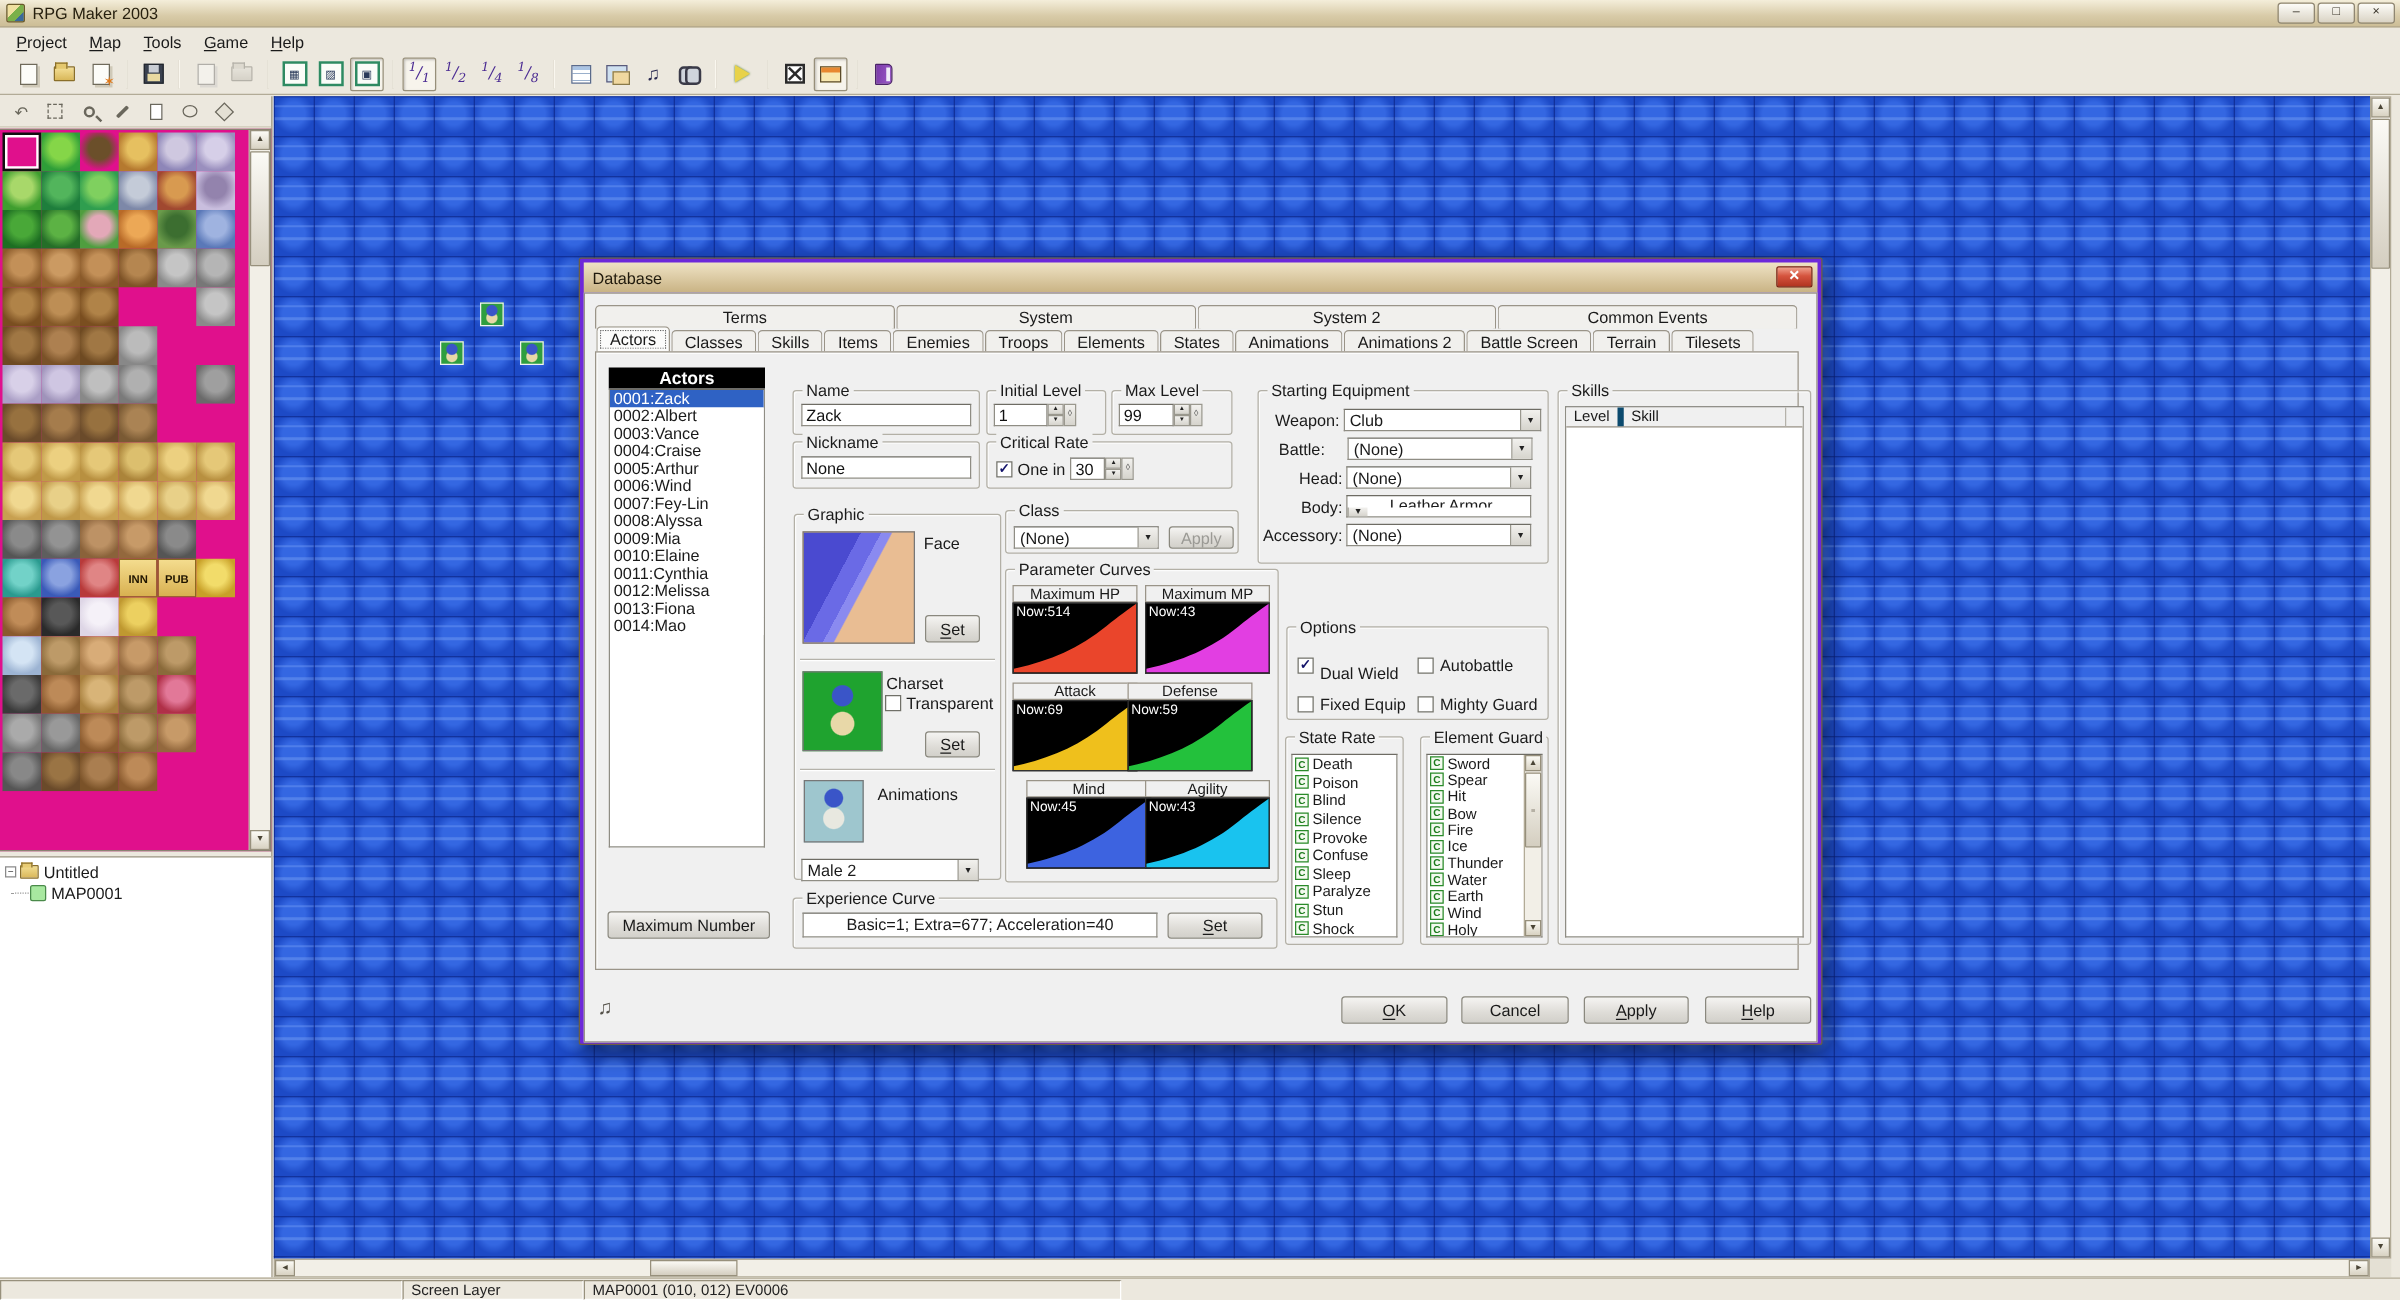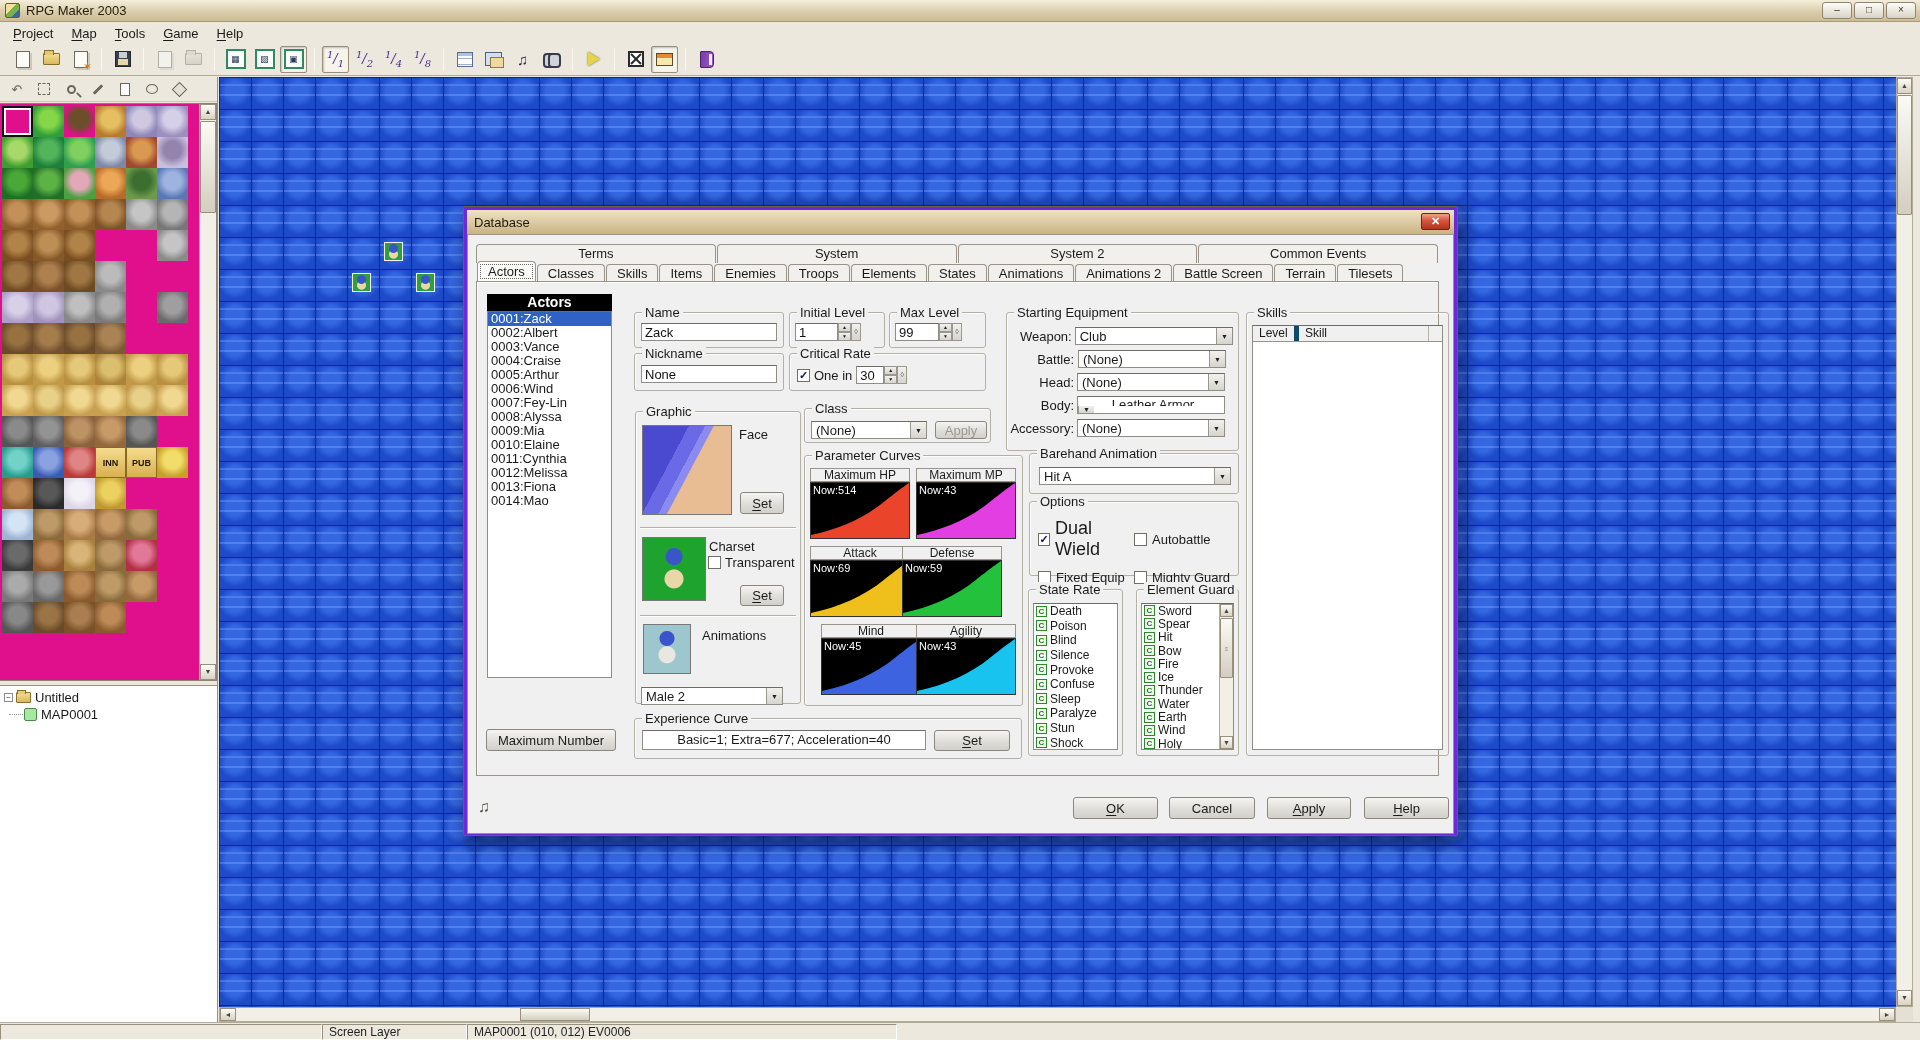"Battle:" span { text-align: right -> center }
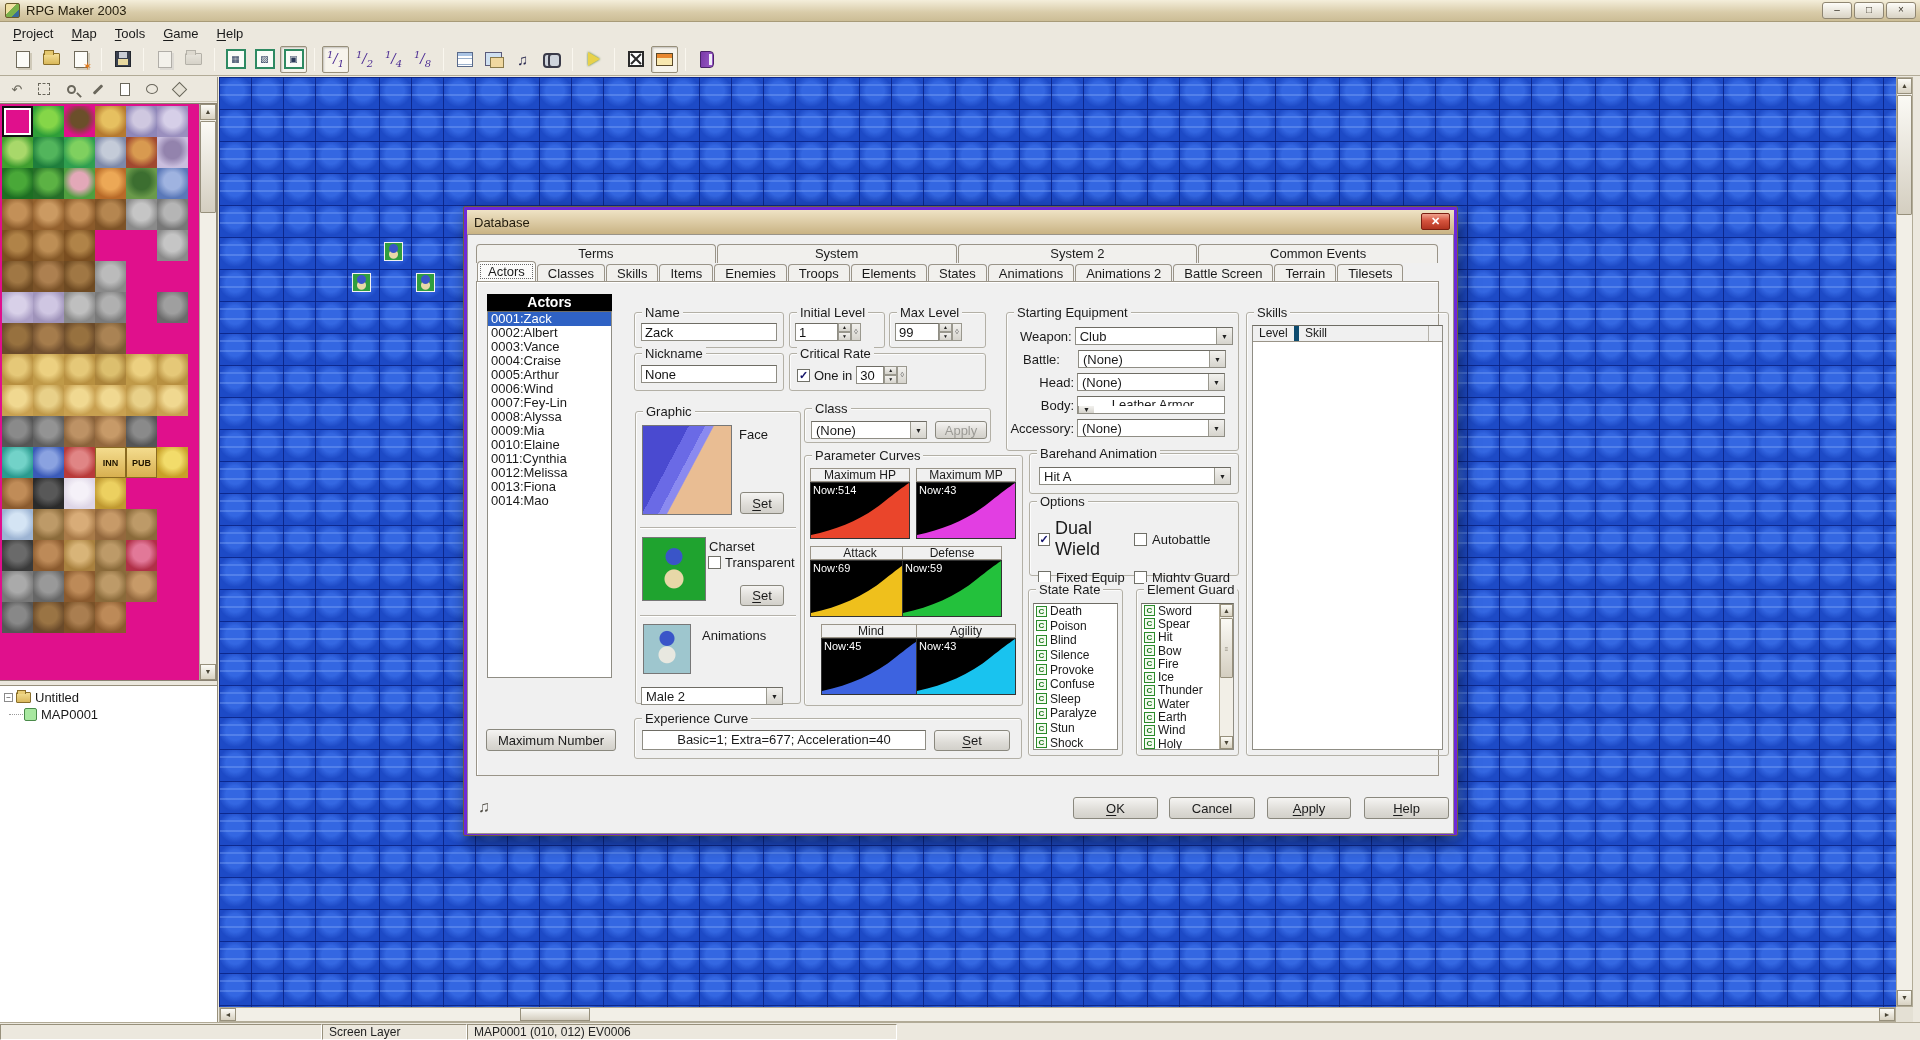"Barehand Animation" div.grp { html: <div> <div>Barehand Animation</div> <div> <span>Hit A</span> <div>▼</div> </div> </div> -> none }
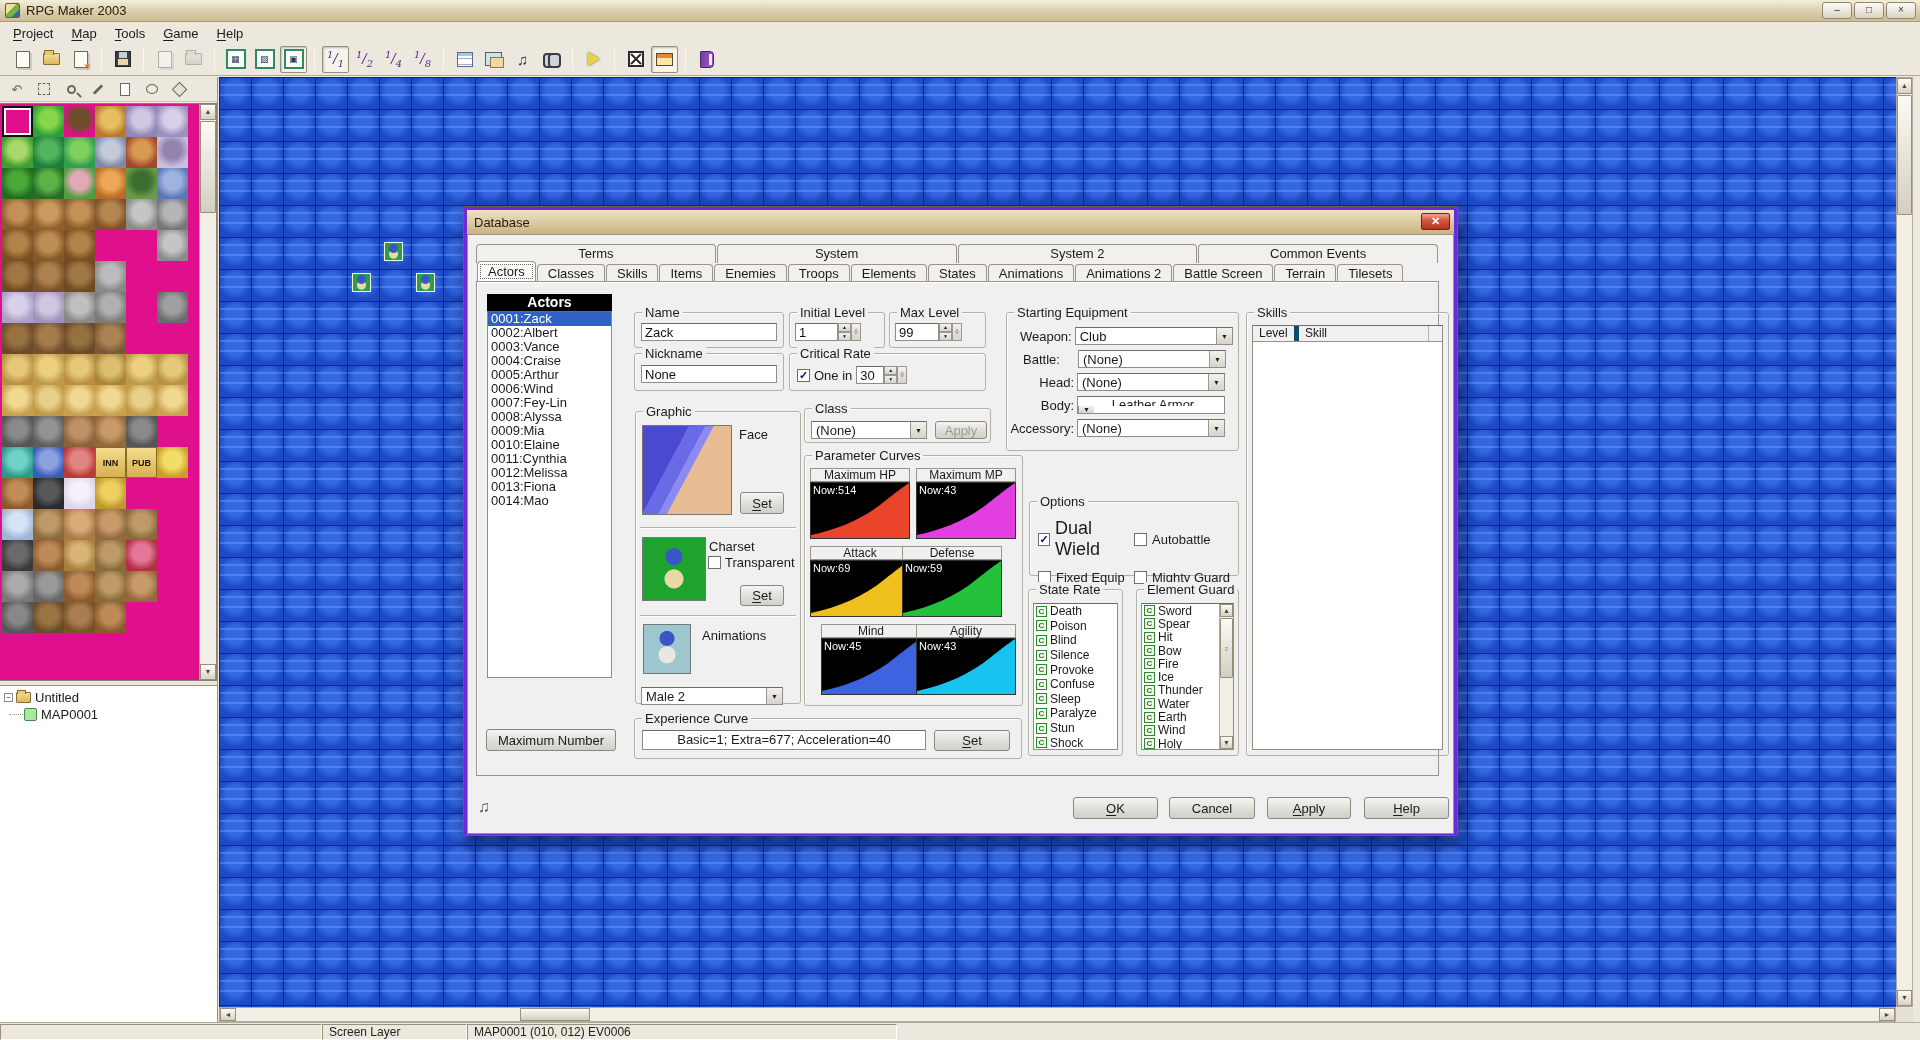"Dual Wield" span { font-size: 18px -> 13px; margin-top: none -> 13px }
